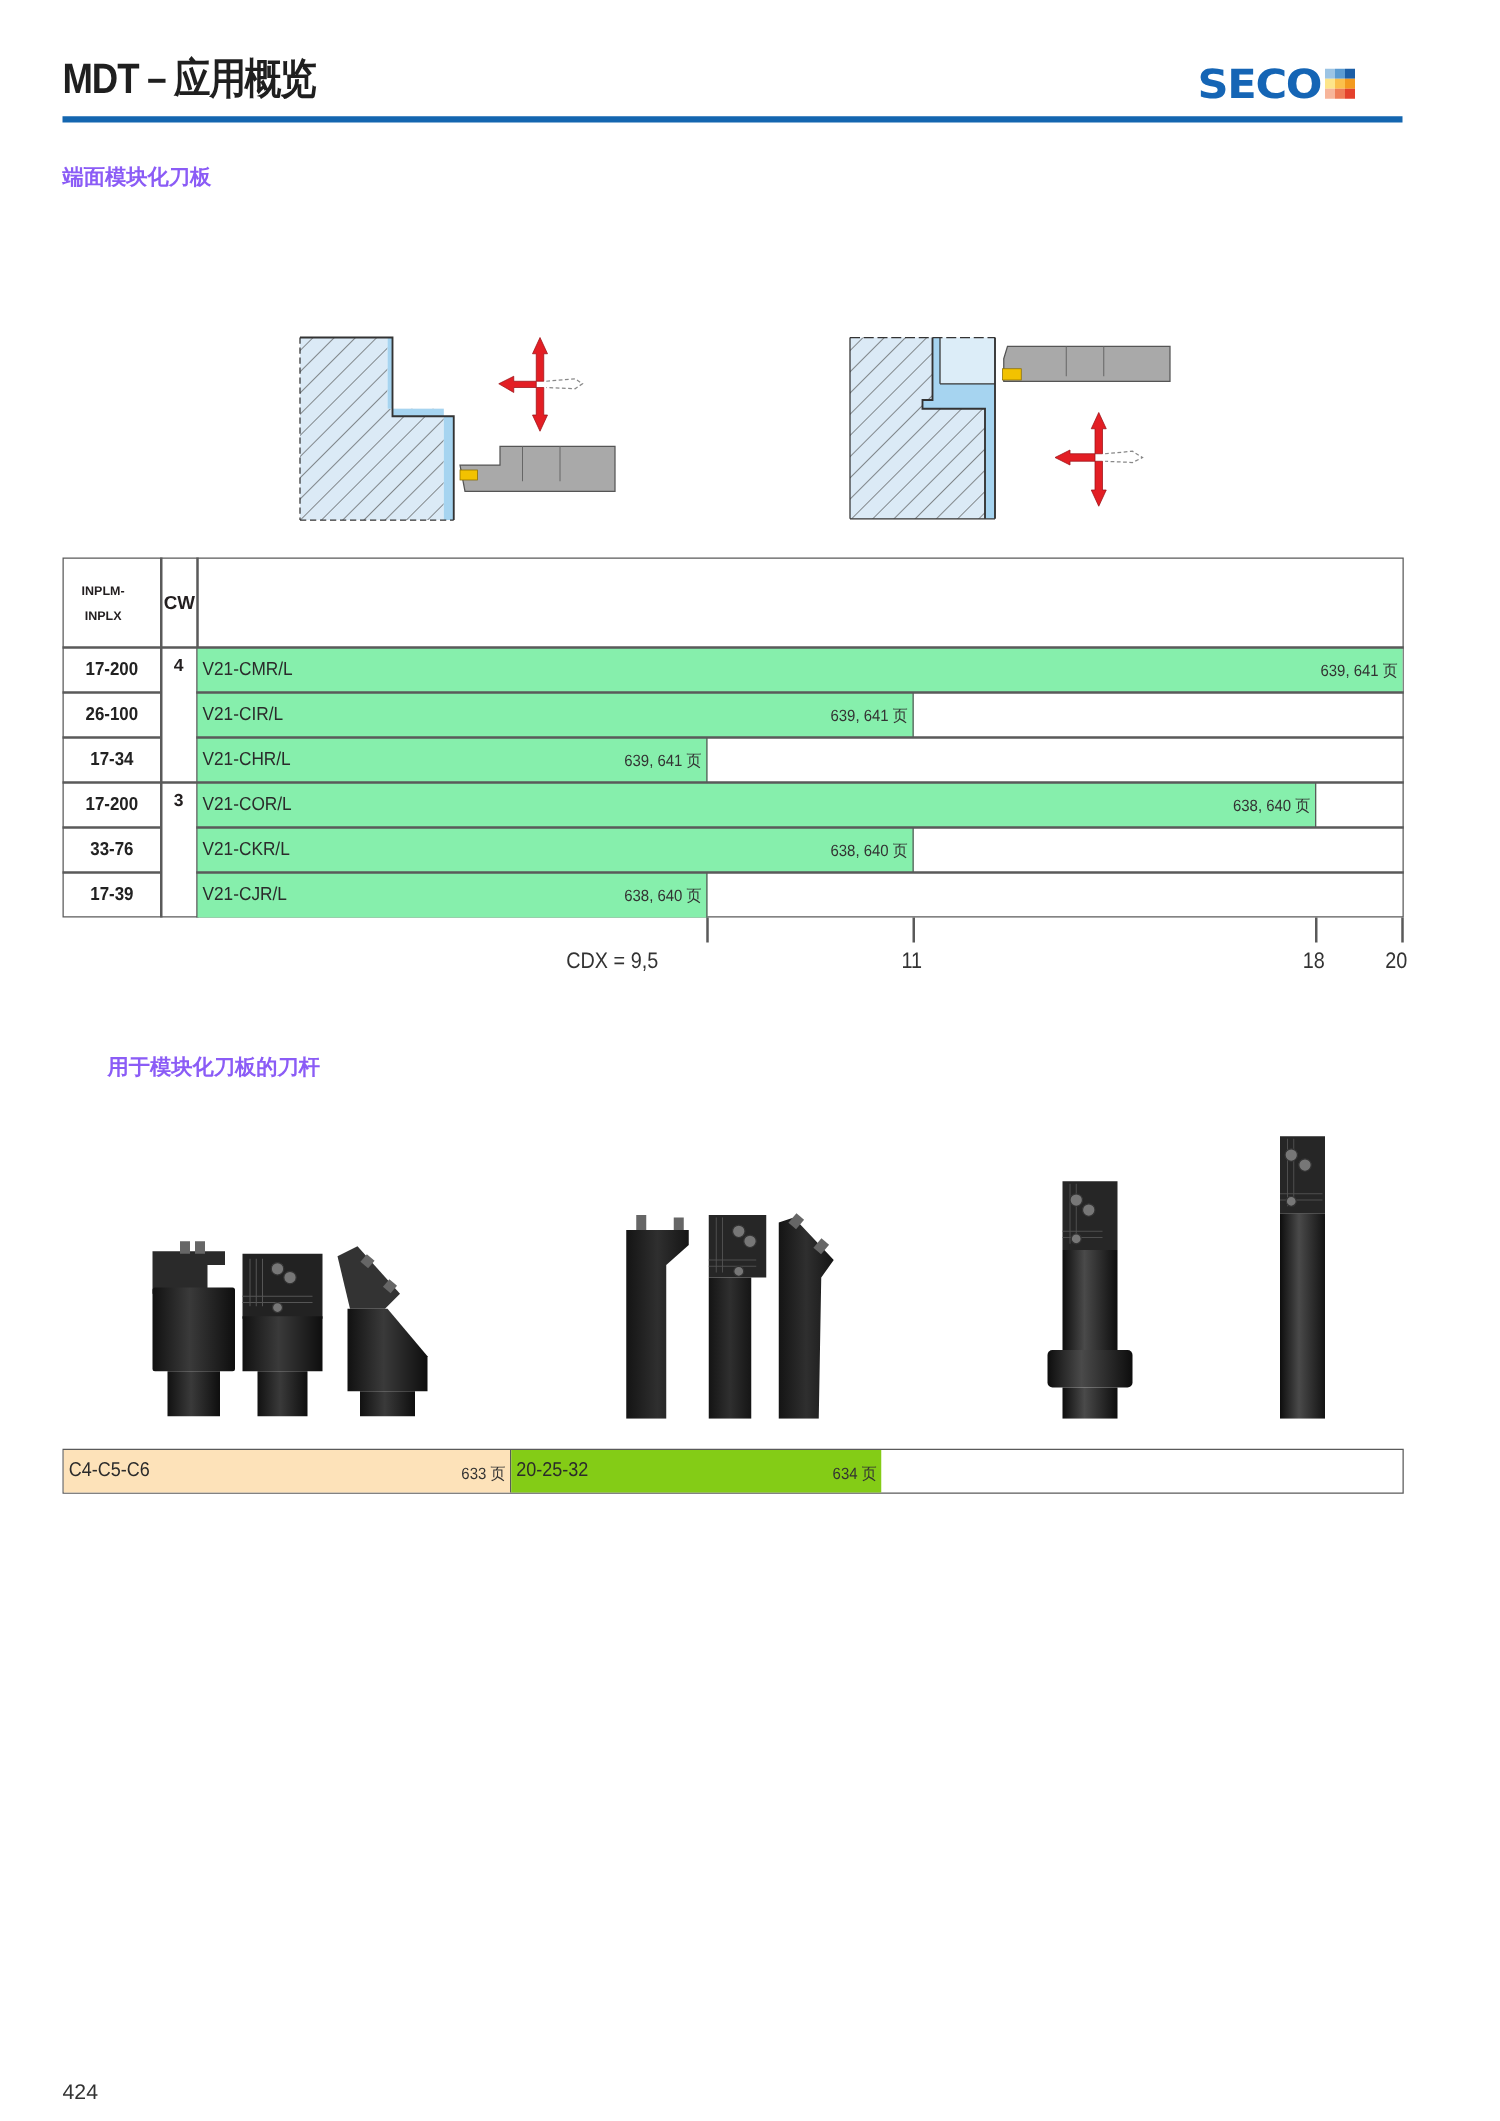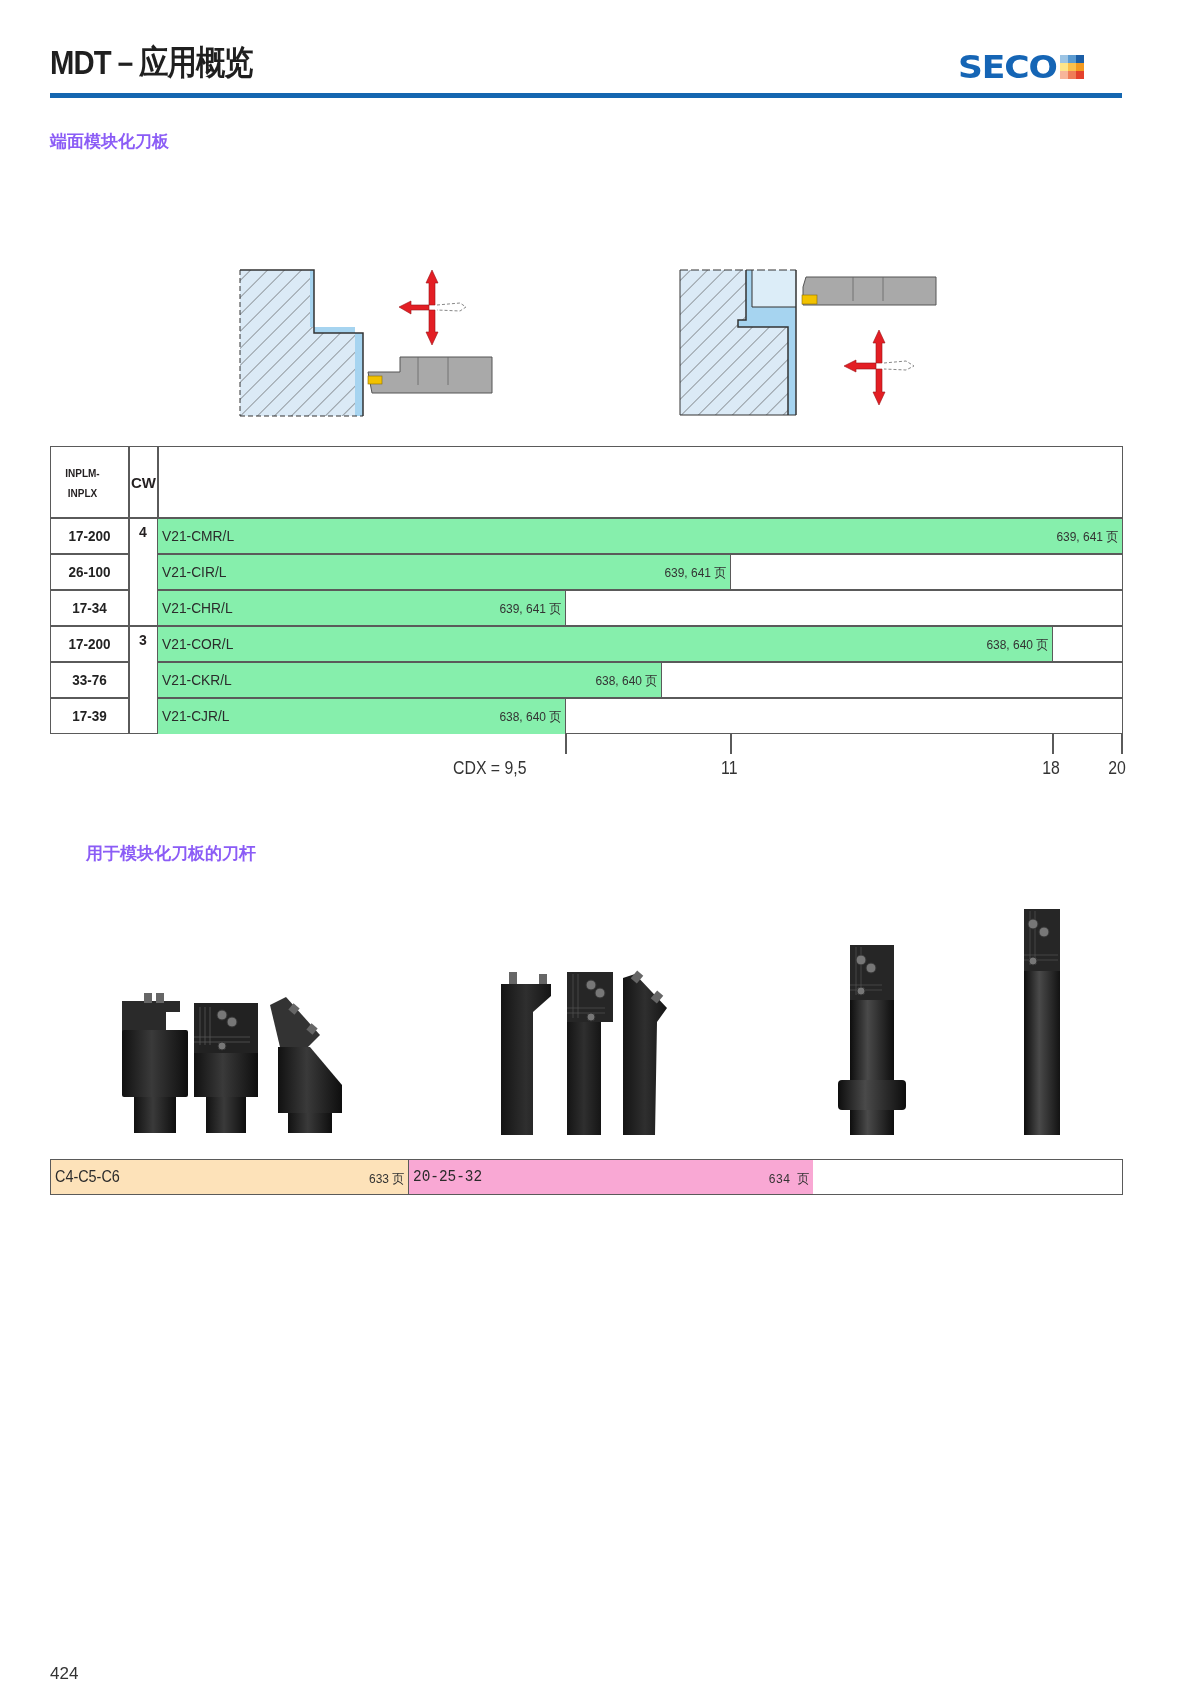"V21-CKR/L" div.bar { width: 504px -> 573px }
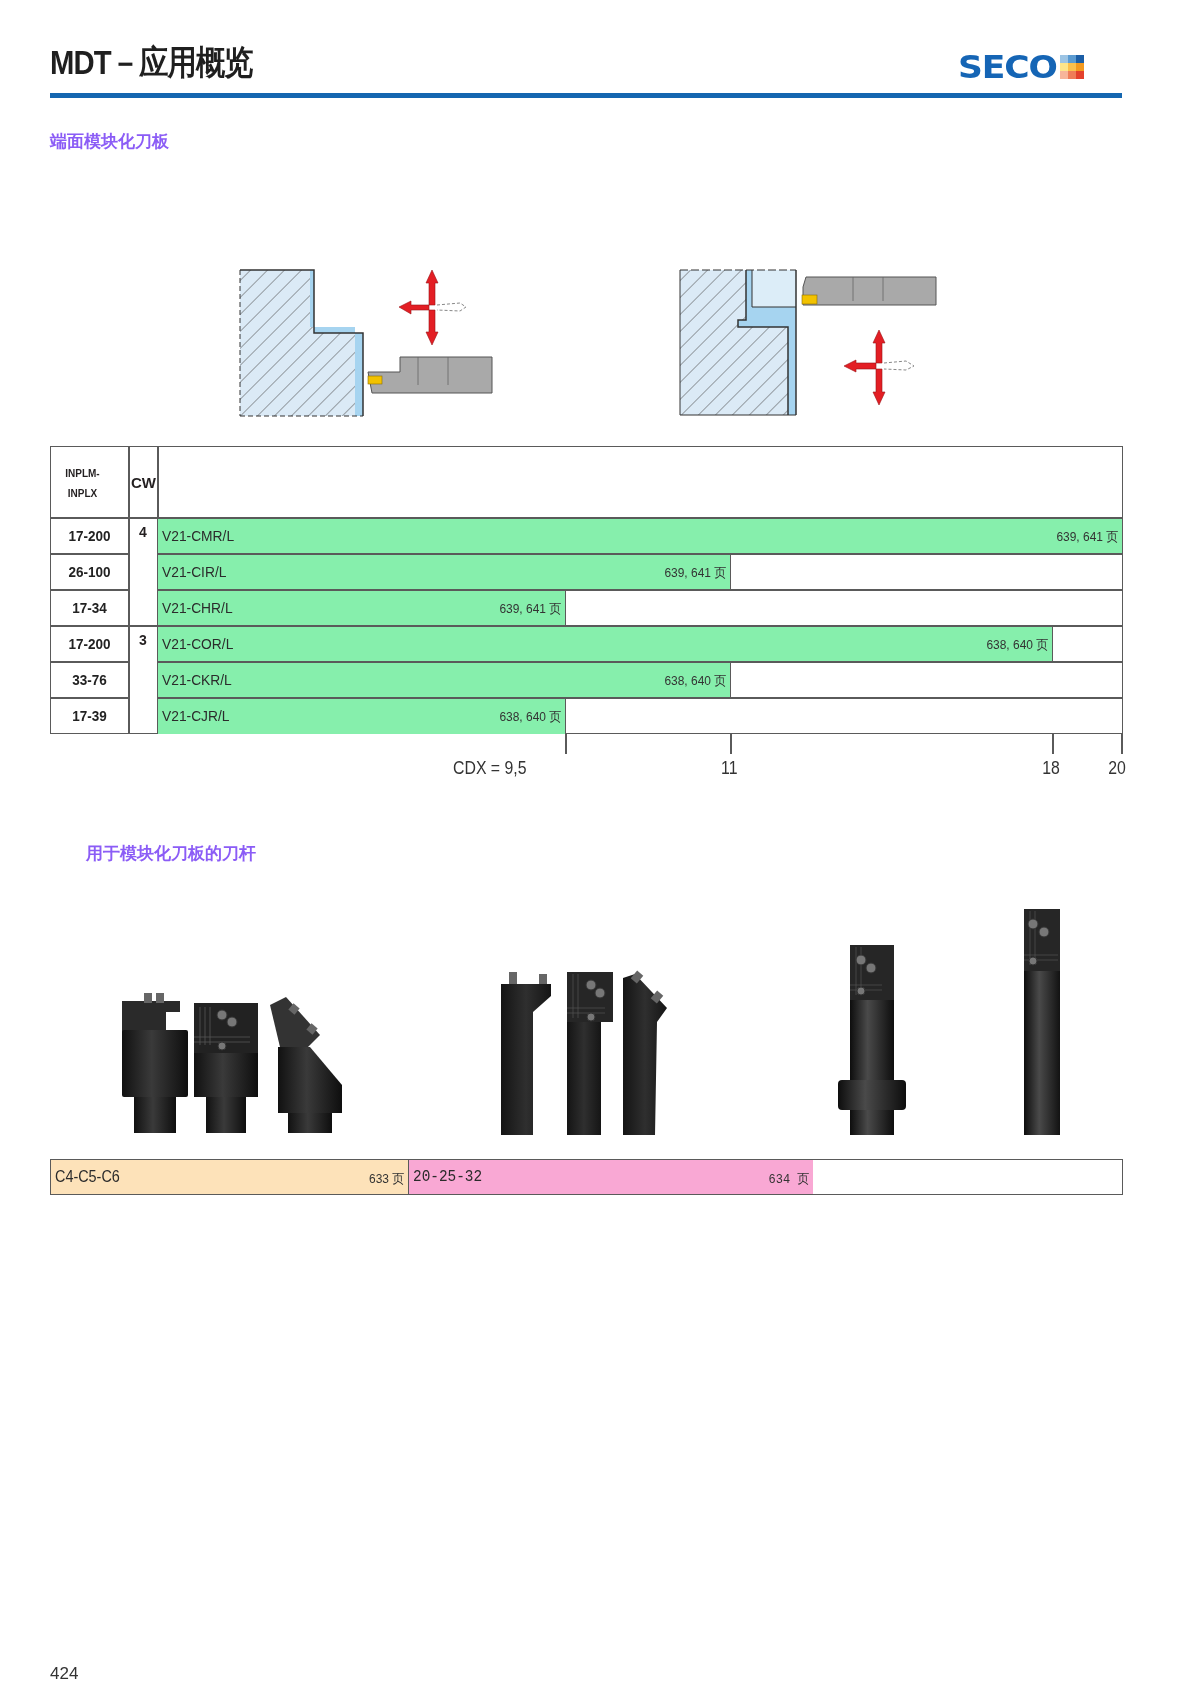"20-25-32" div.hb-cell { background: #f9a8d4 -> #84cc16; font-family: Liberation Mono, monospace -> none; width: 404px -> 296px }
